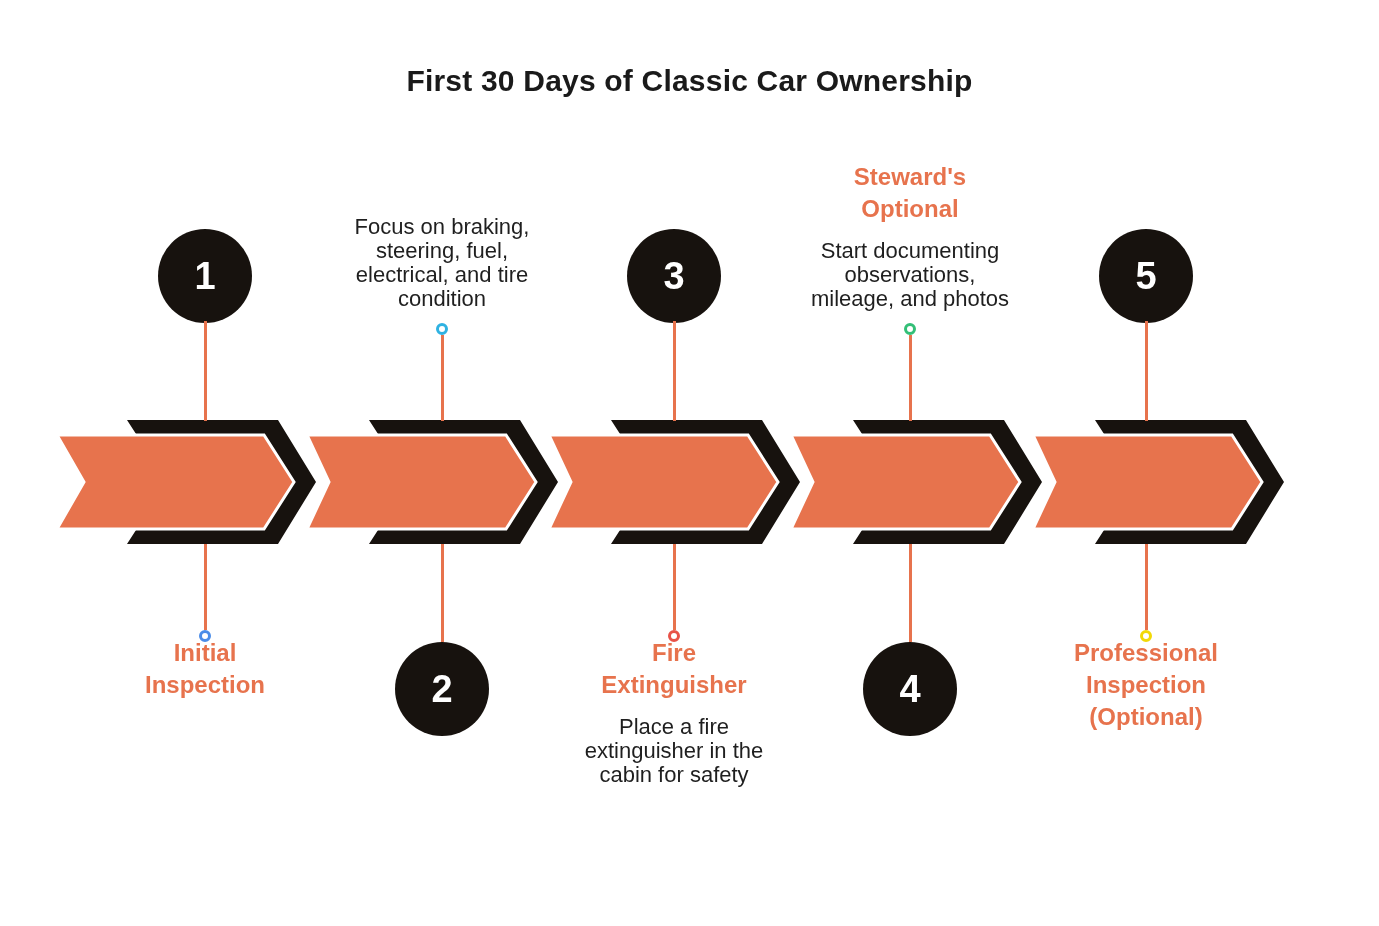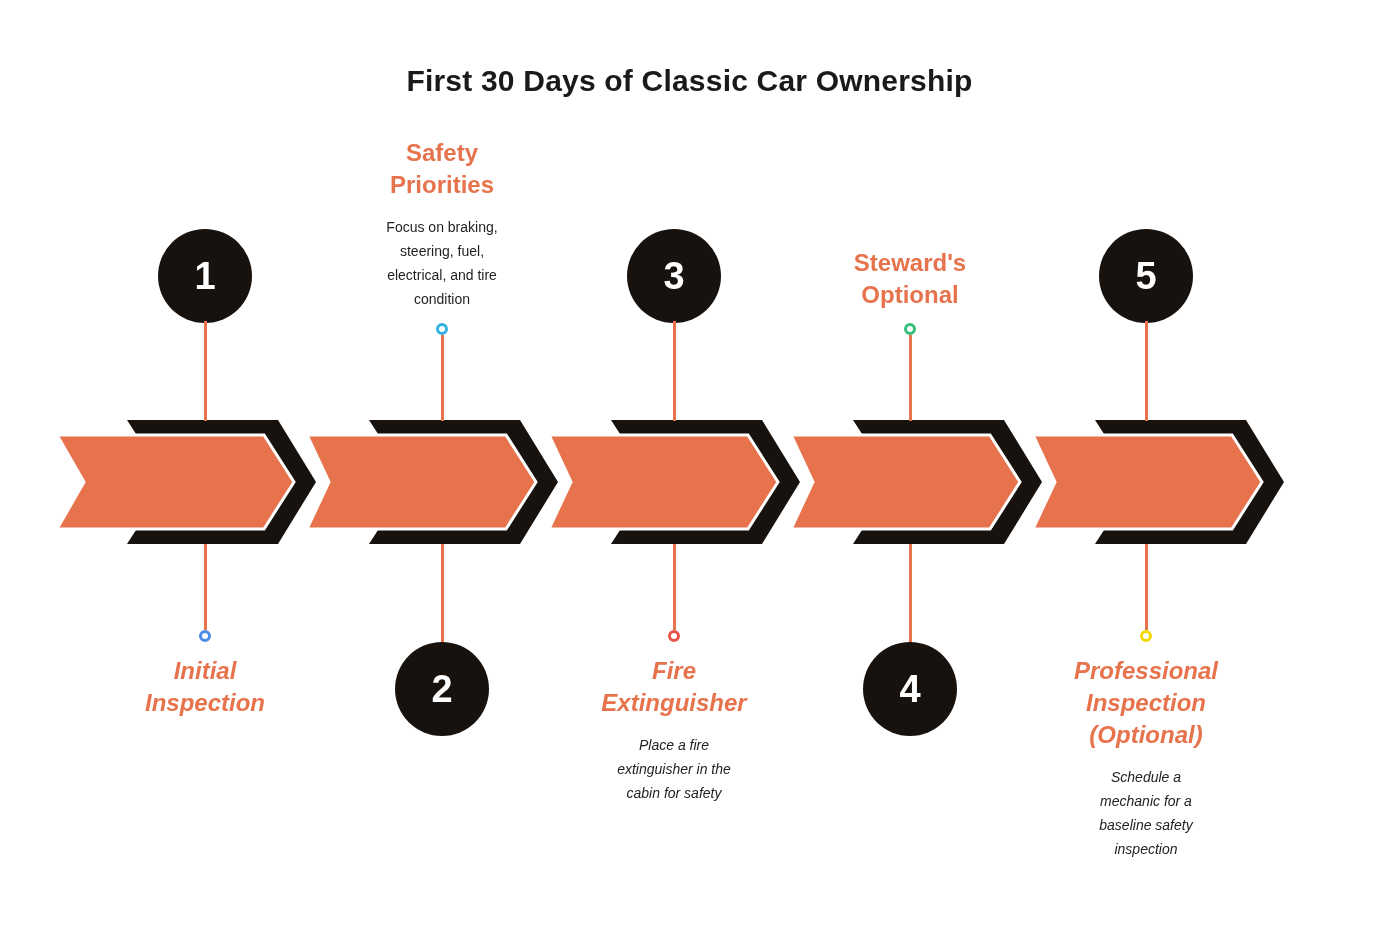"Safety" div.step-title { html: <div>Safety Priorities</div> -> none }
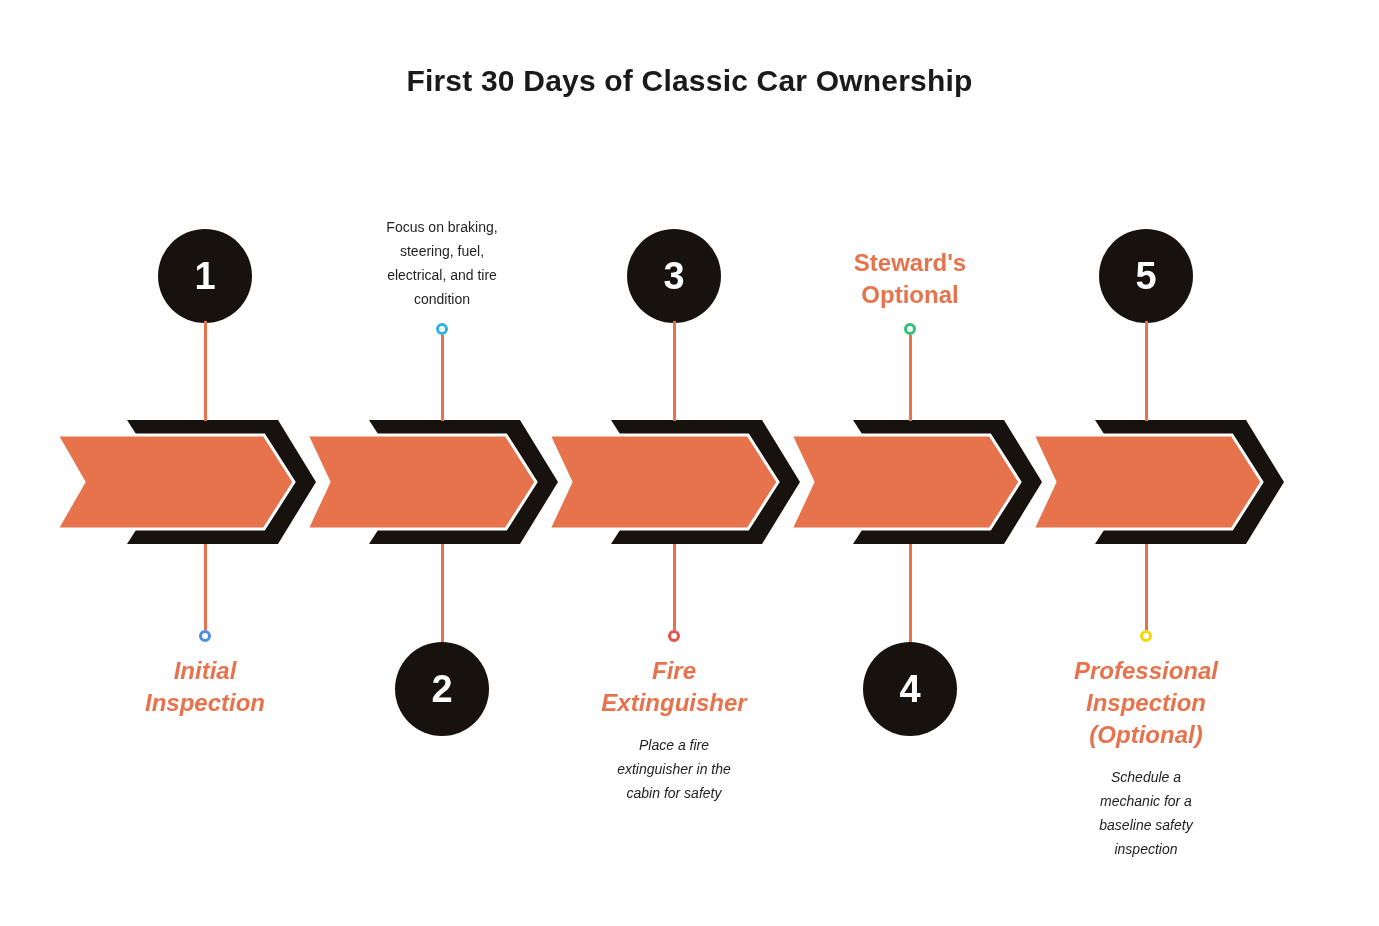"Focus on braking," .step-desc { font-size: 14px -> 22px }
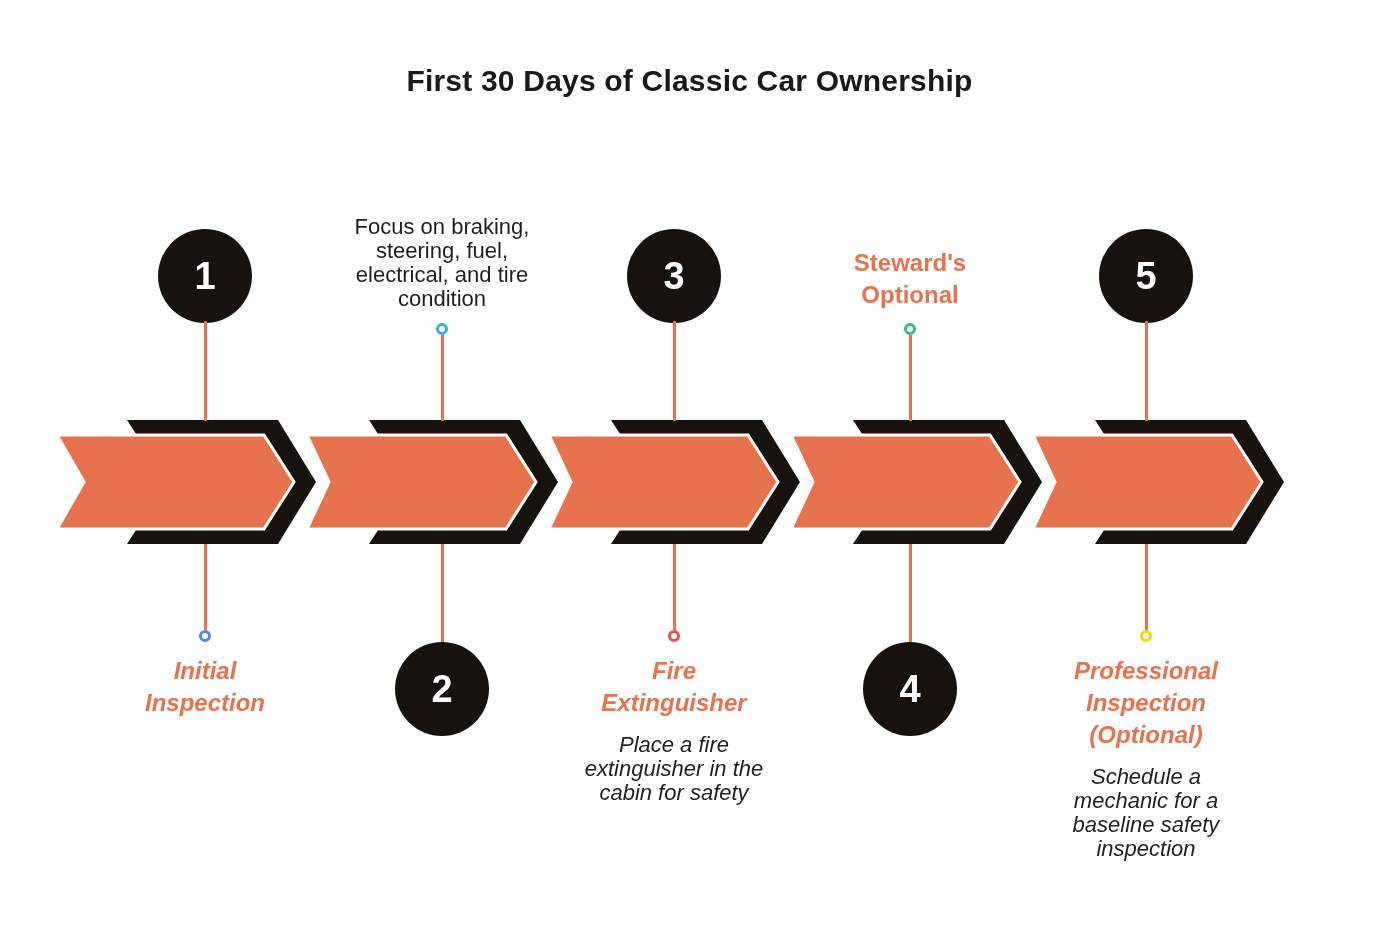"Start documenting" div.step-desc { html: none -> <div>Start documenting observations, mileage, and photos</div> }
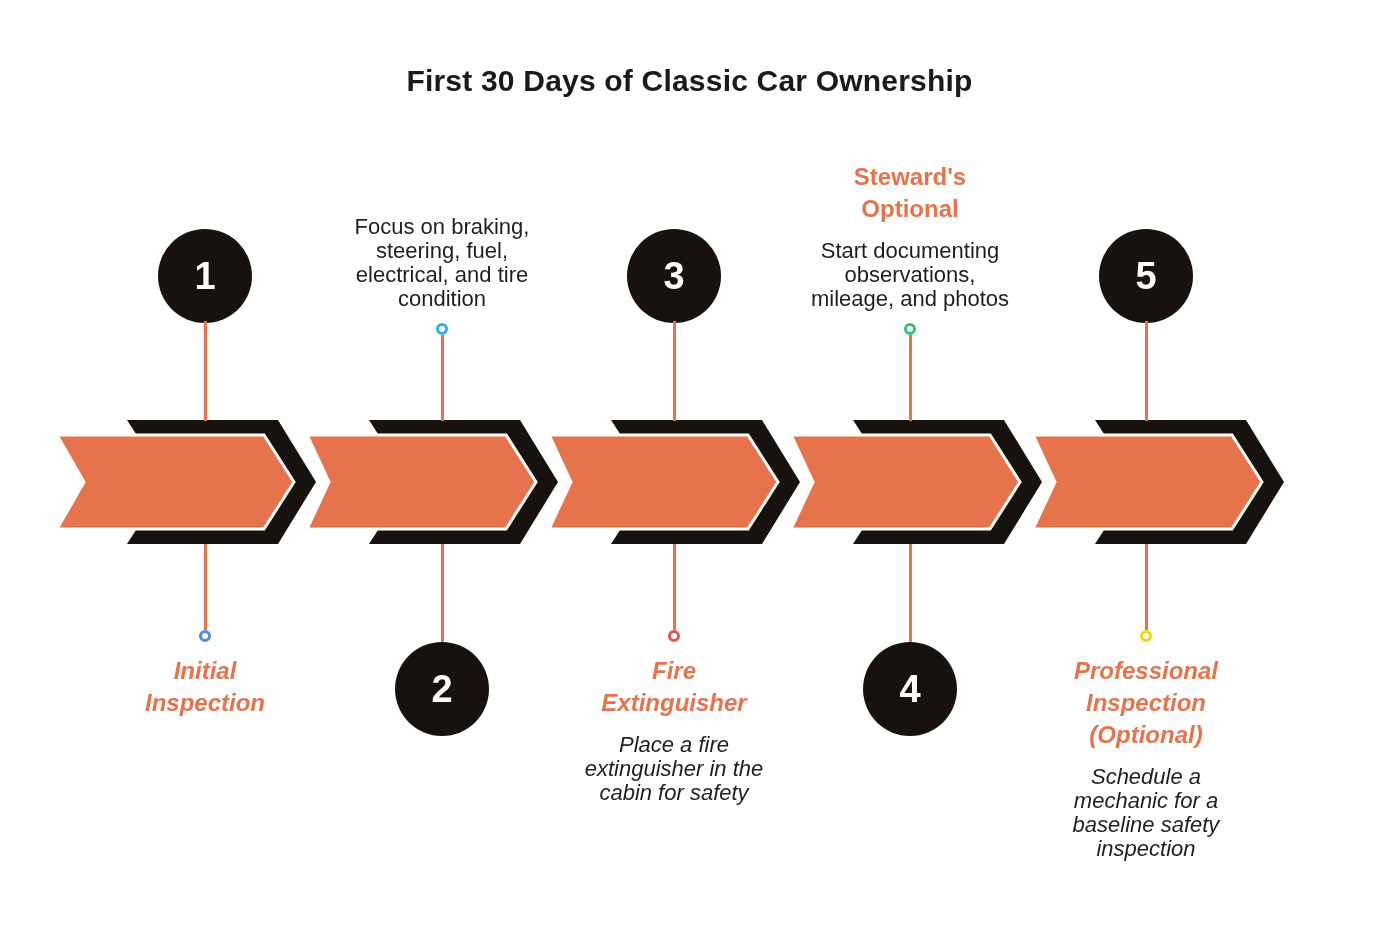"Initial" .step--text-below .text-block { font-style: italic -> none; top: 655px -> 637px }
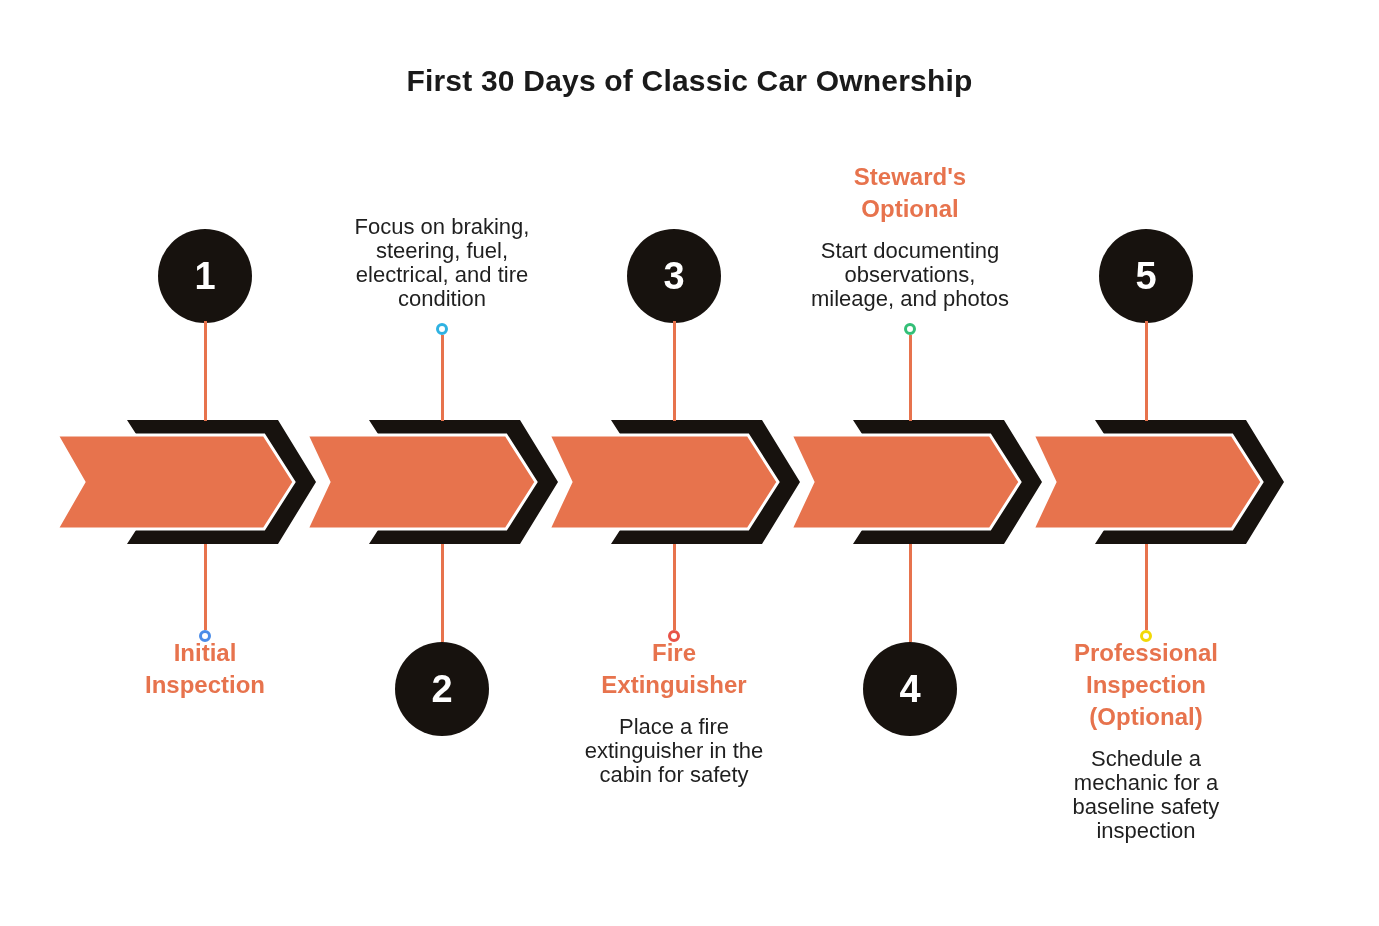"Schedule a" div.step-desc { html: <div>Schedule a mechanic for a baseline safety inspection</div> -> none }
